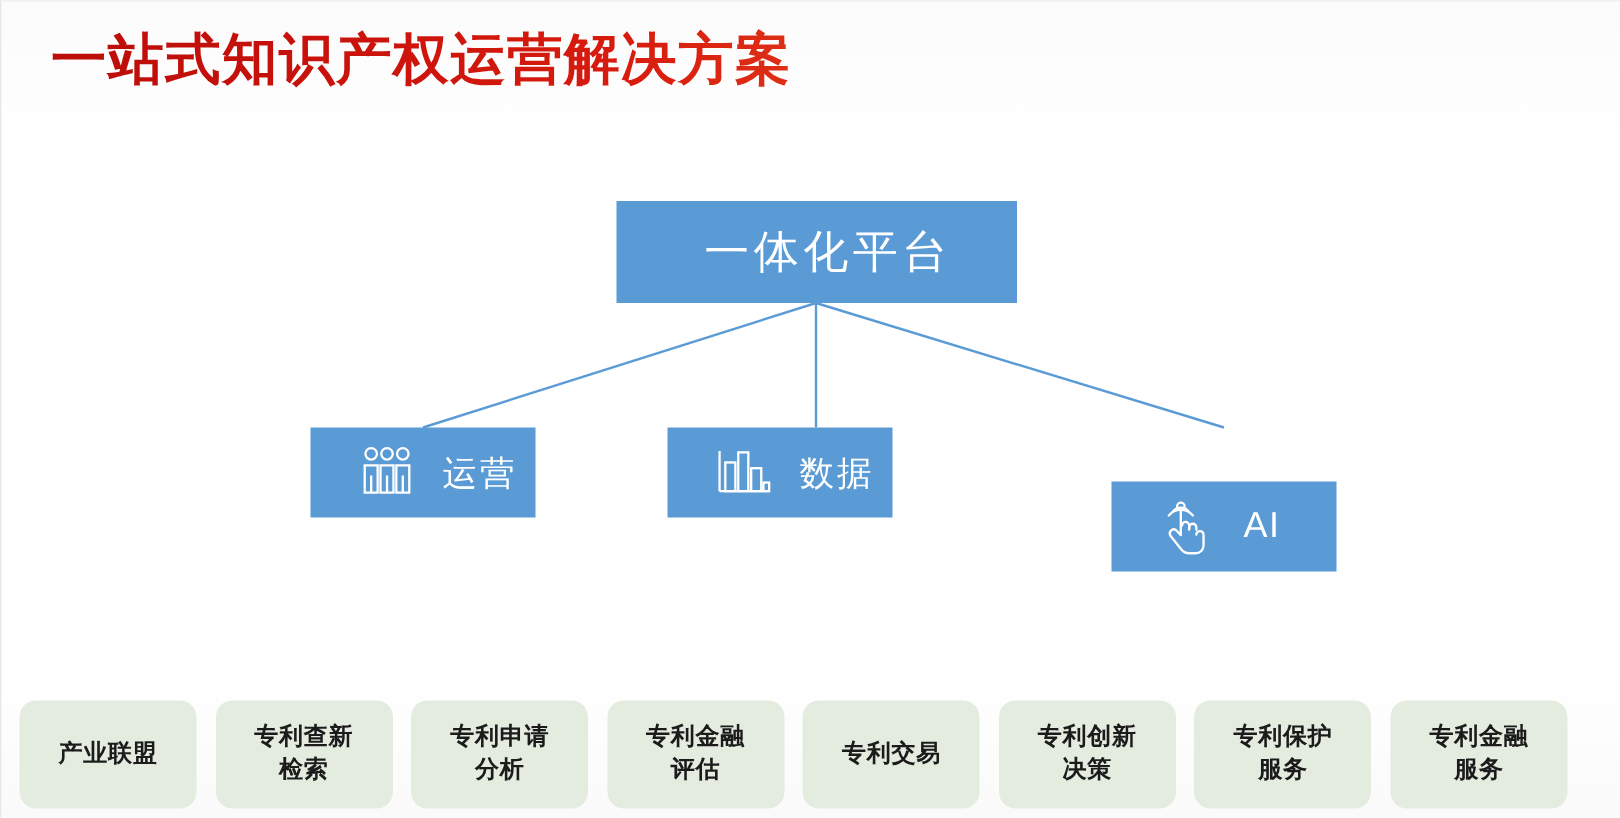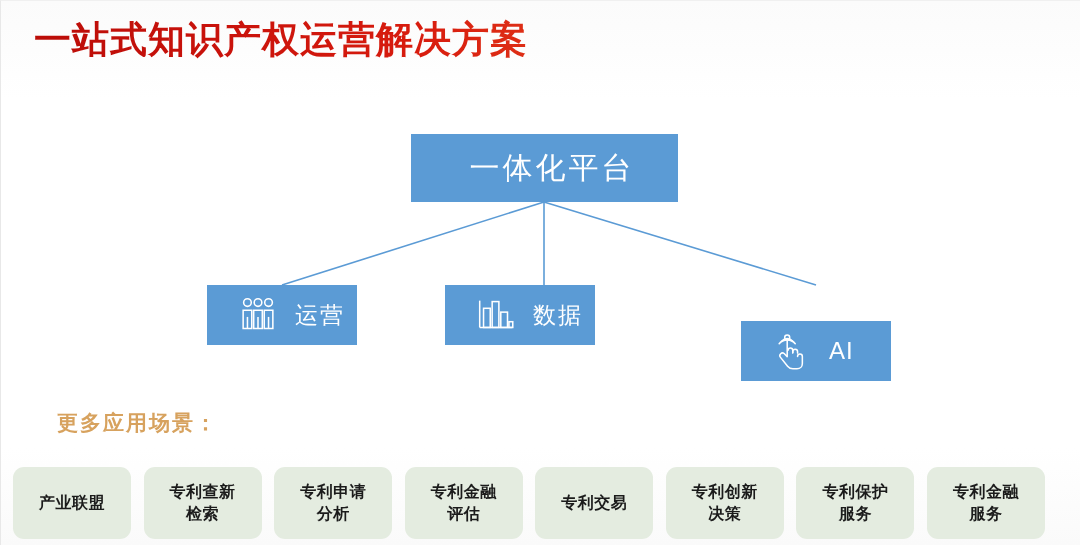"更多应用场景：" div { html: <div>更多应用场景：</div> -> none }
